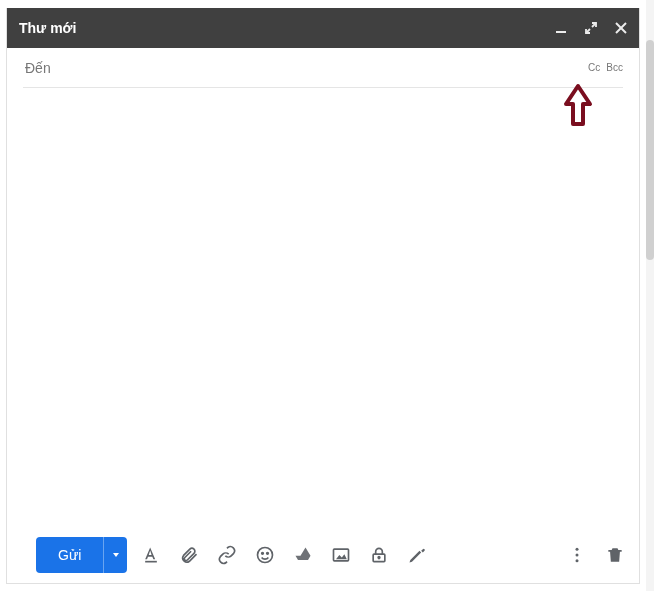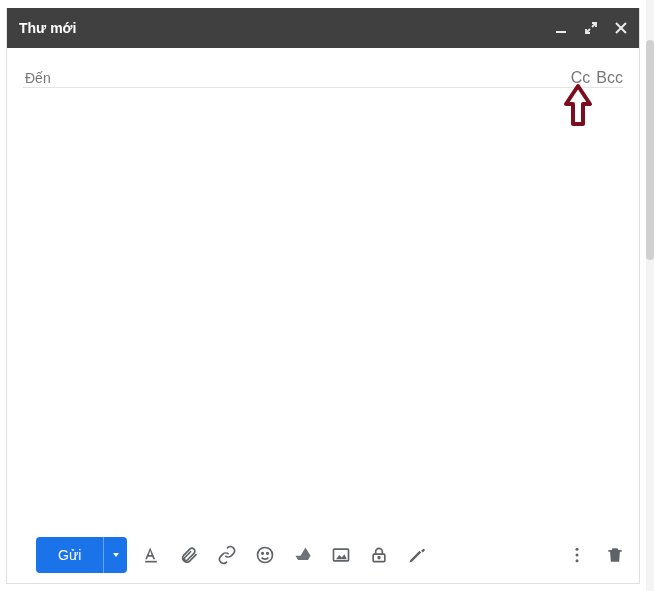"Đến" .field-row { align-items: flex-end -> center }
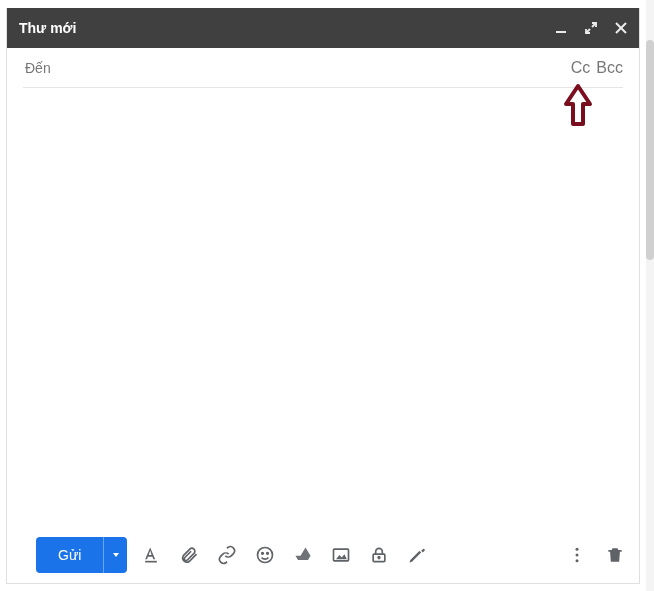"Cc" .ccbcc { font-size: 16px -> 10px }
